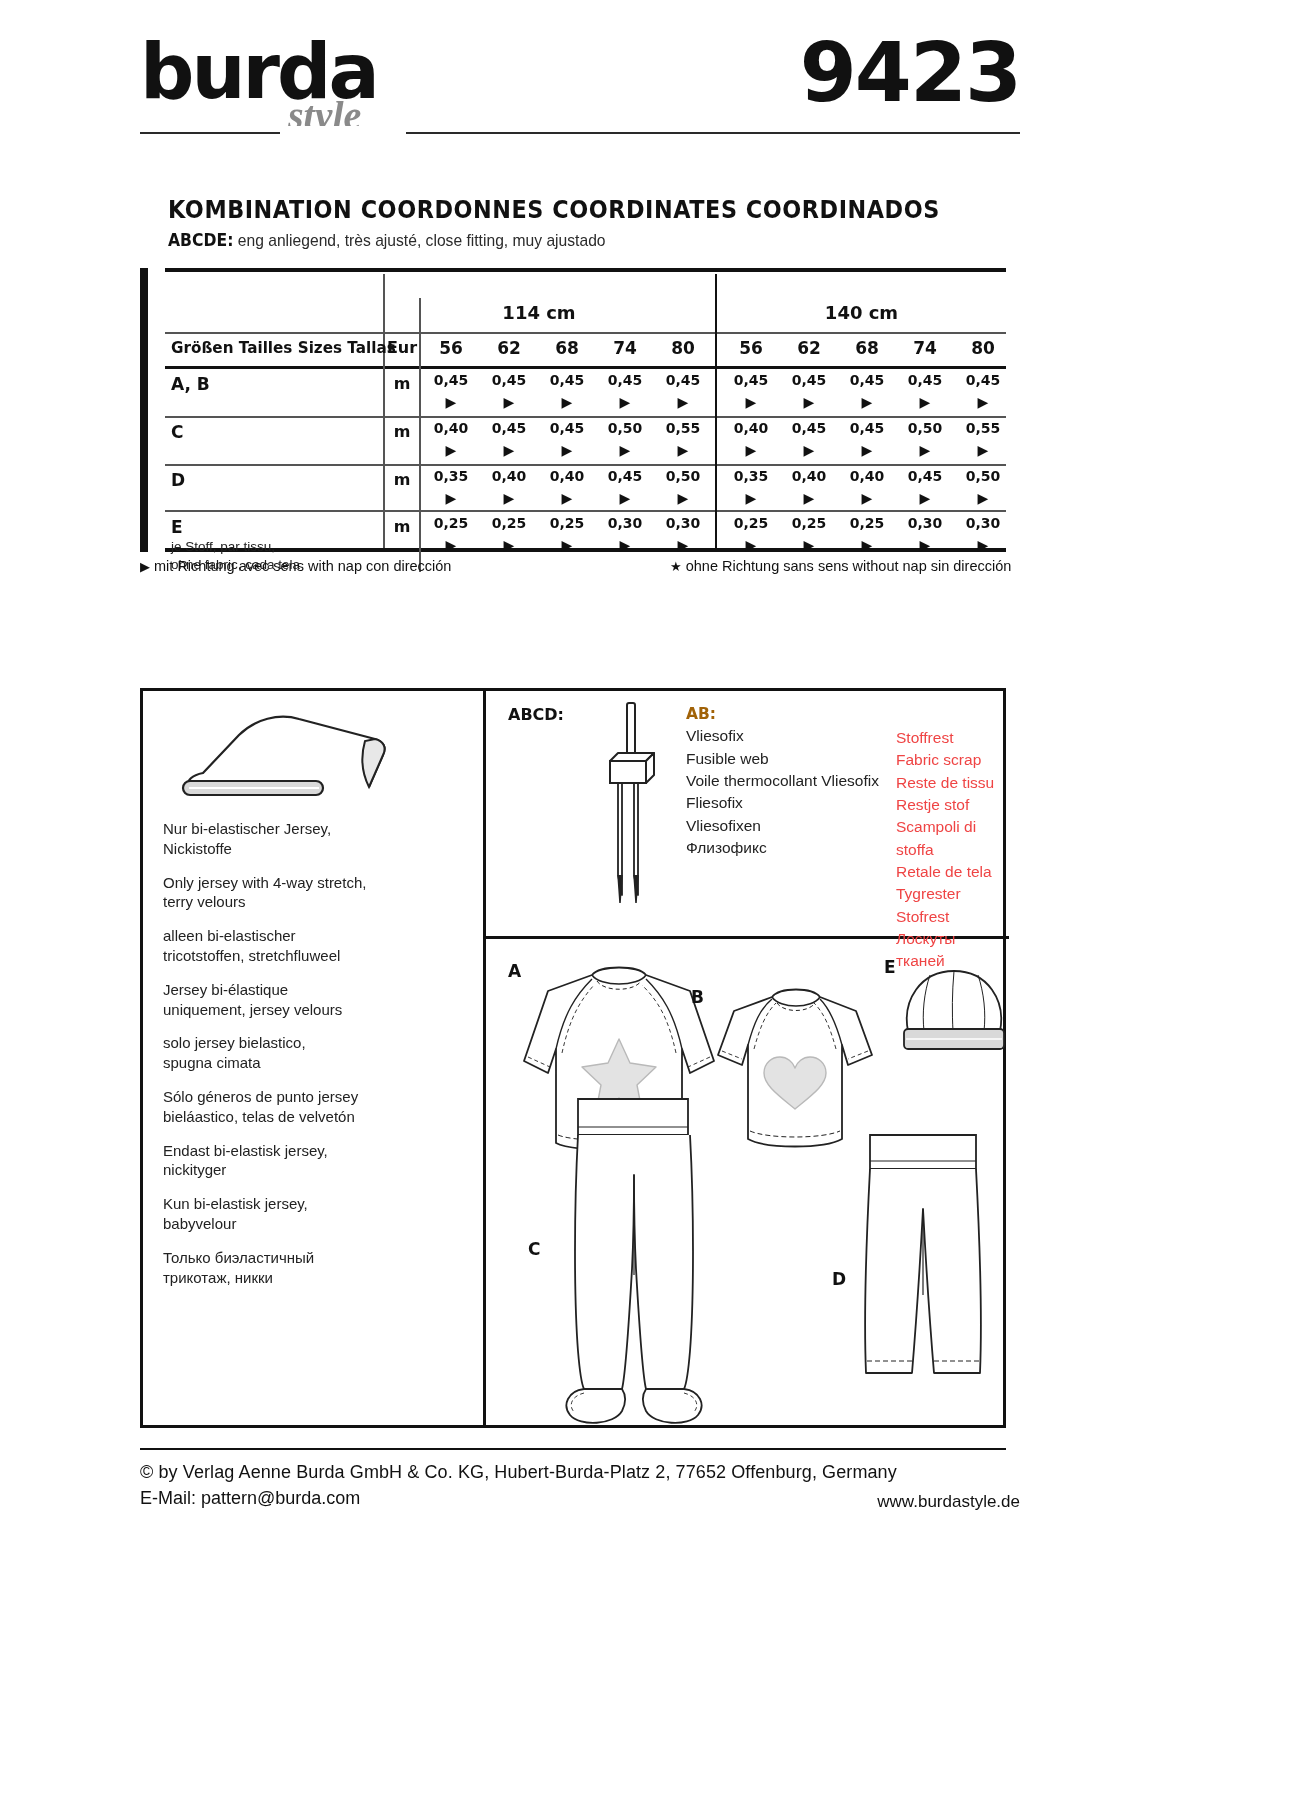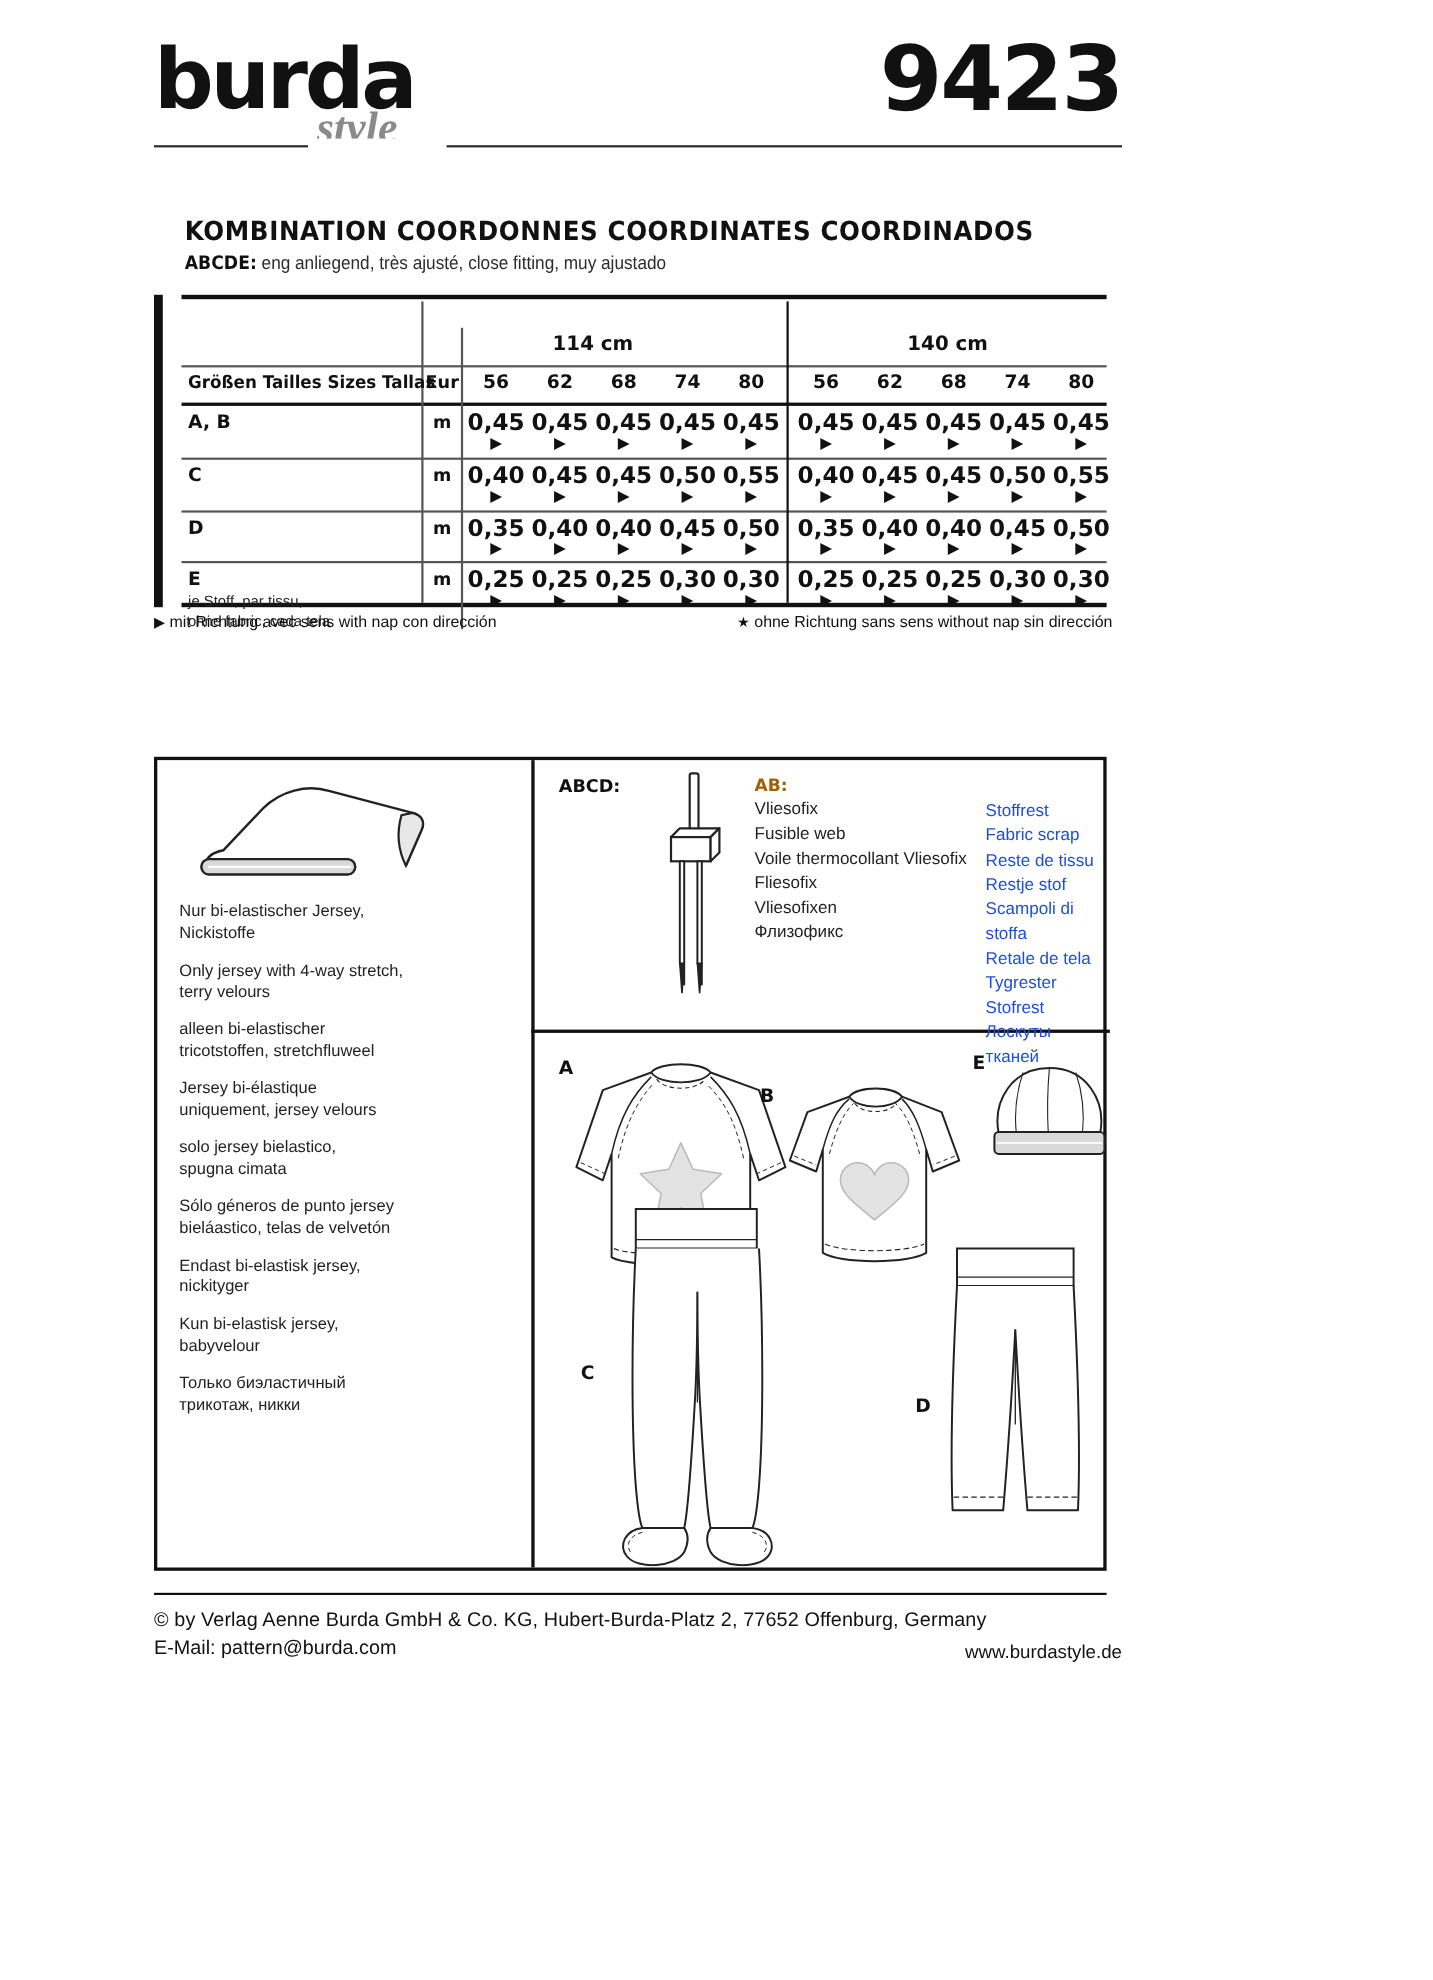"0,45" .val { font-size: 21px -> 14px }
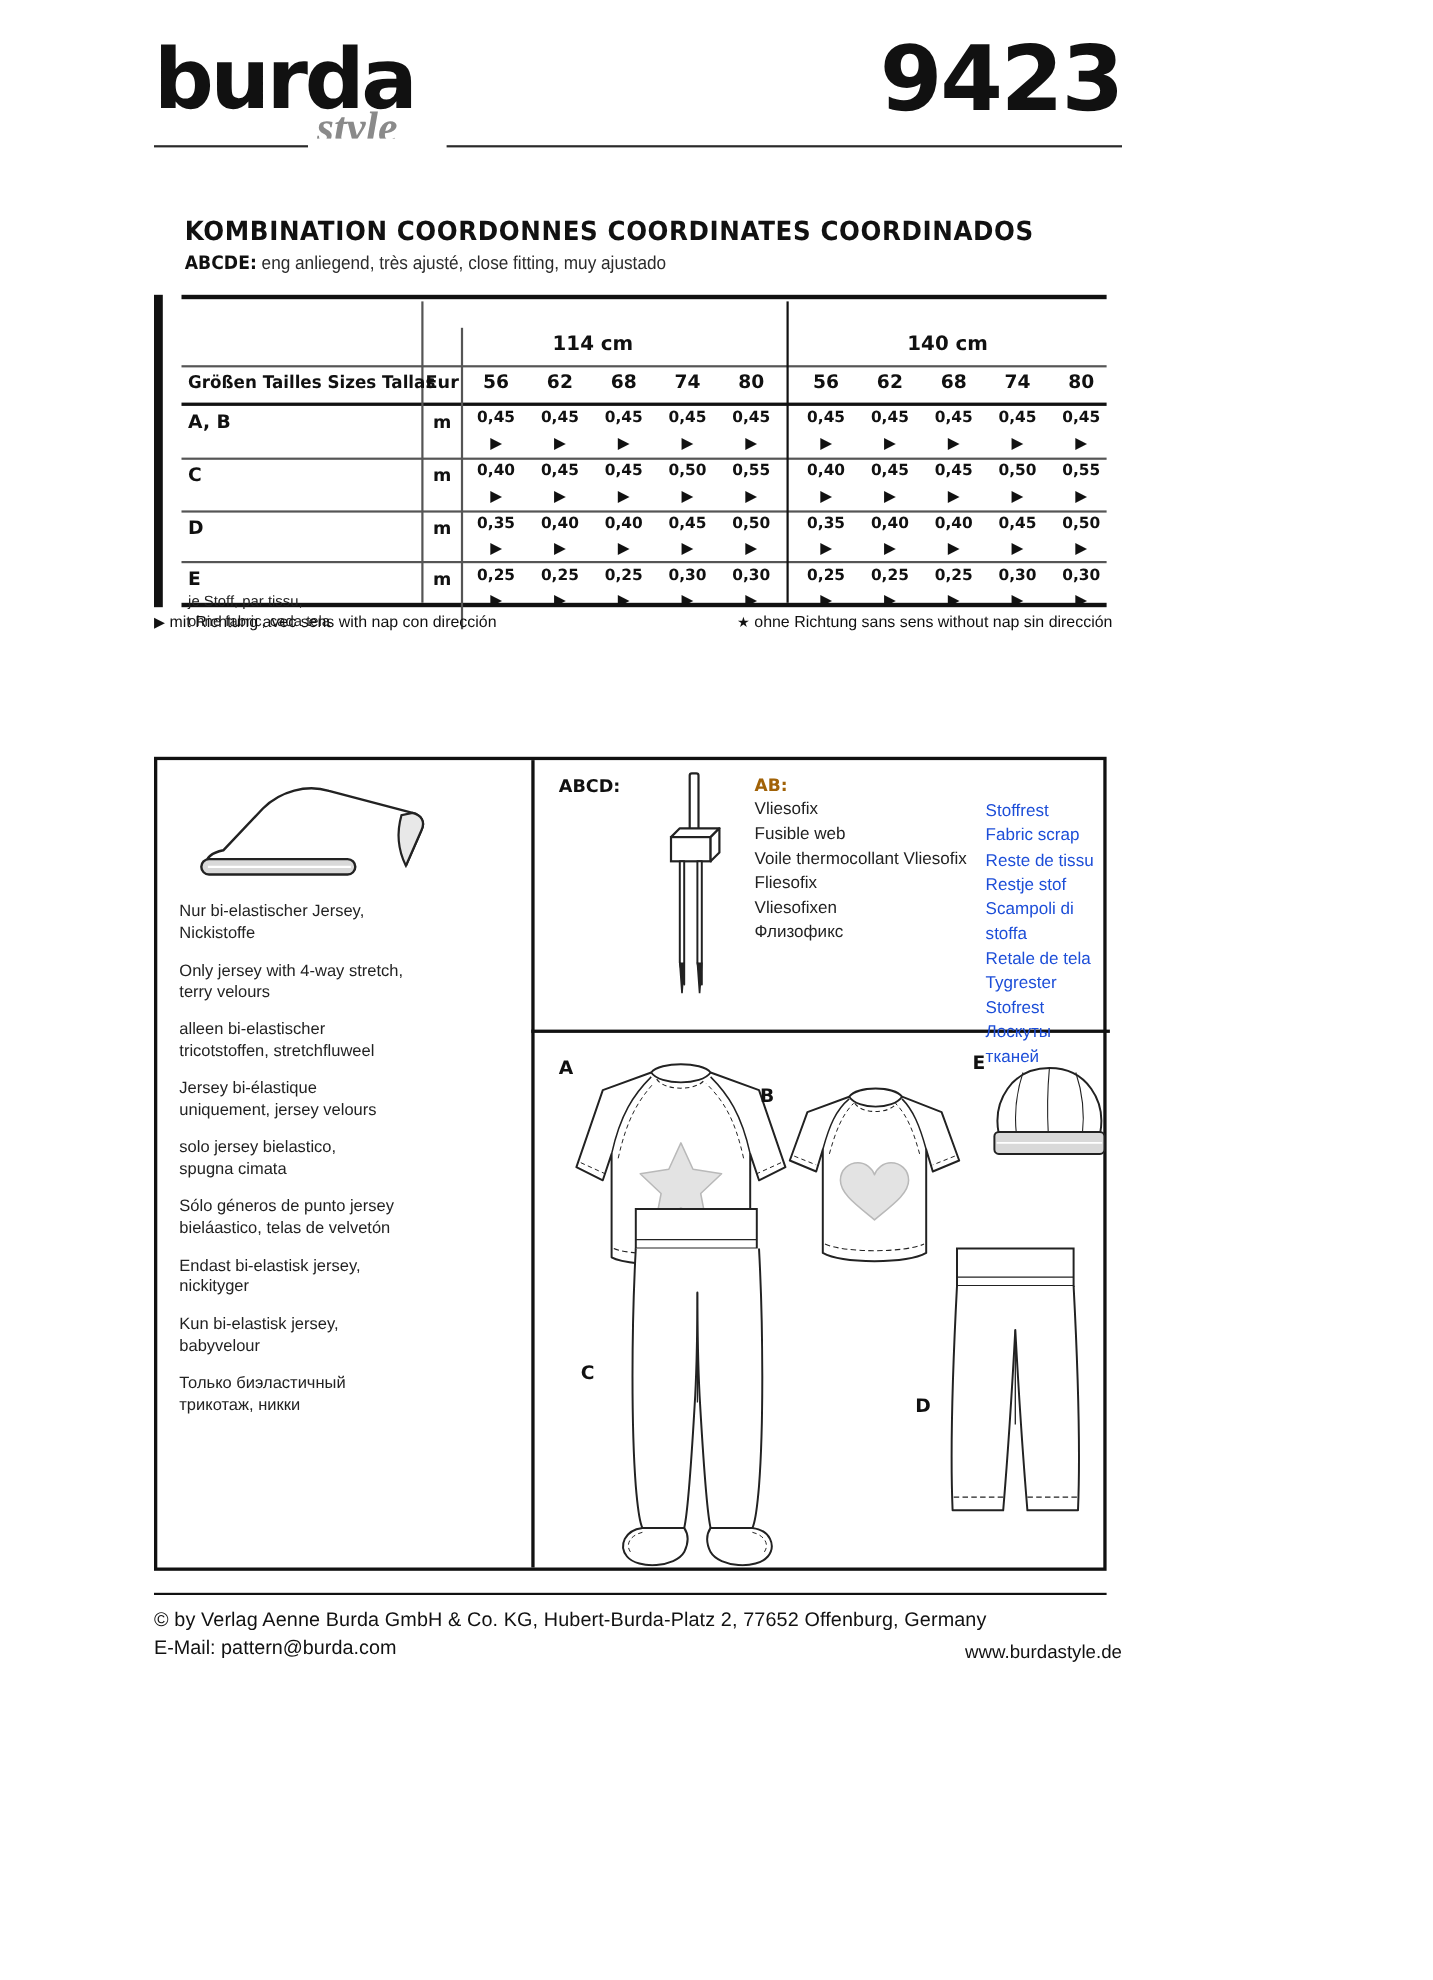"Stoffrest" .notions-col2 { color: #1d4ed8 -> #ef4444 }
